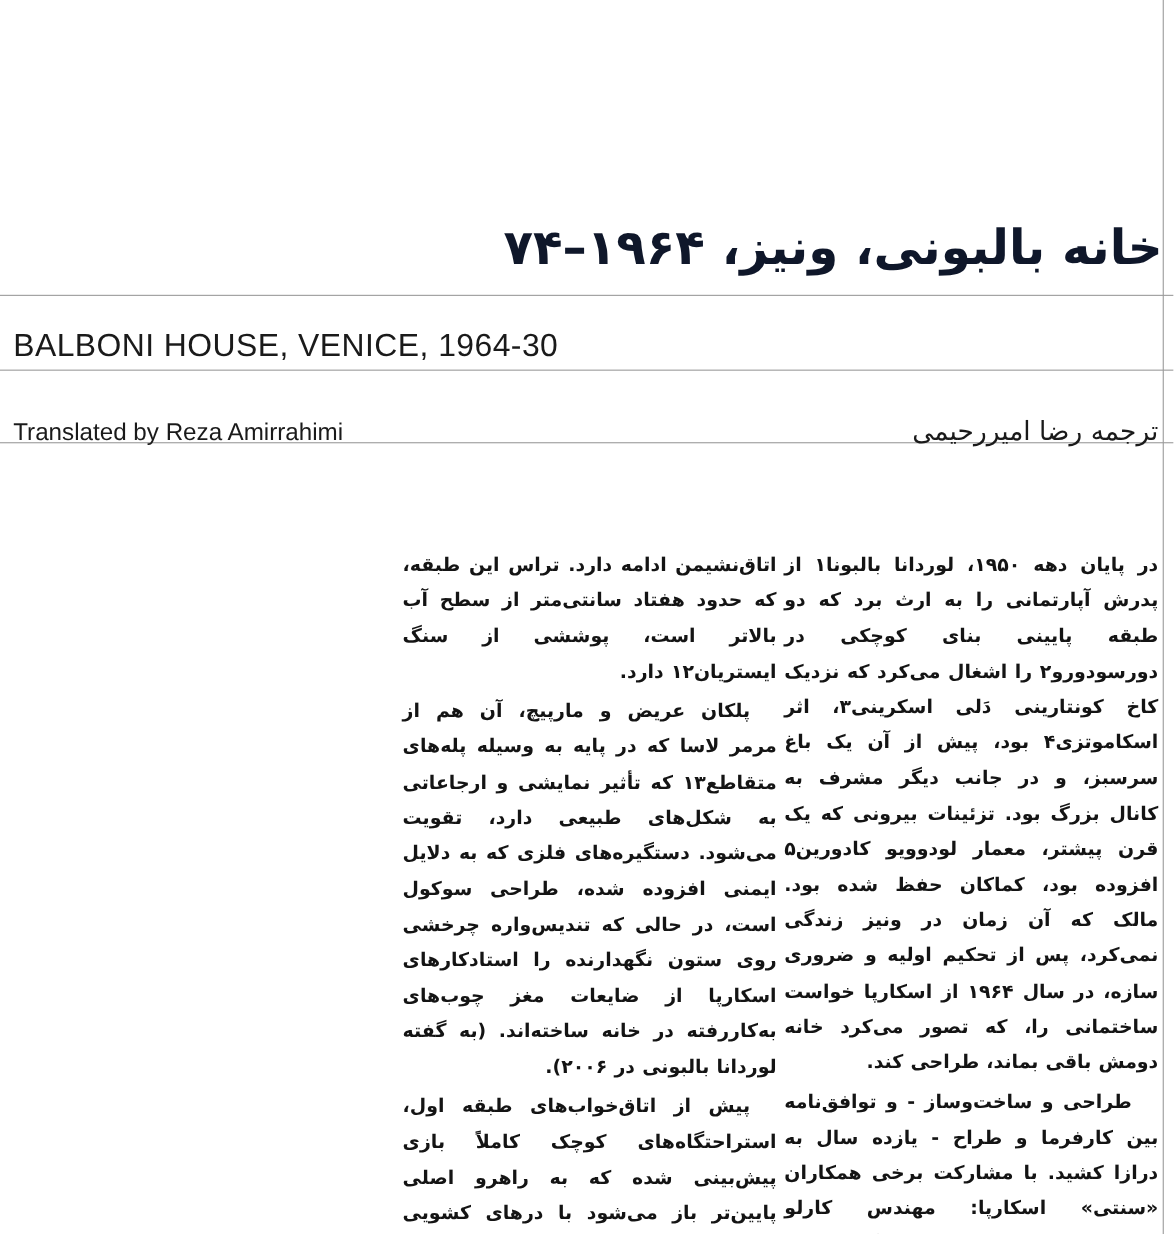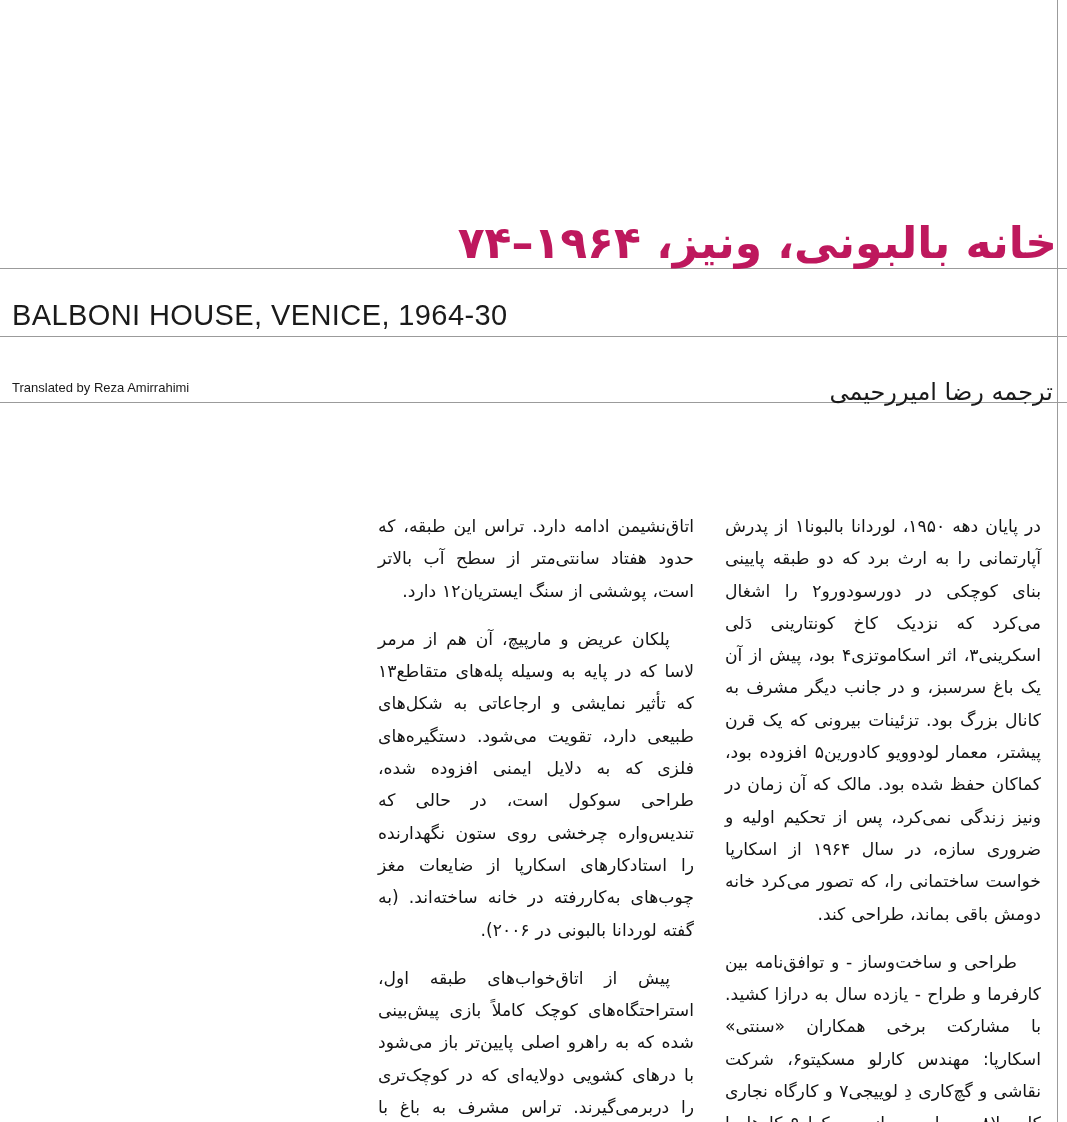"خانه بالبونی، ونیز، ۱۹۶۴–۷۴" .fa-title { color: #be185d -> #0f172a; margin-top: 17px -> none }
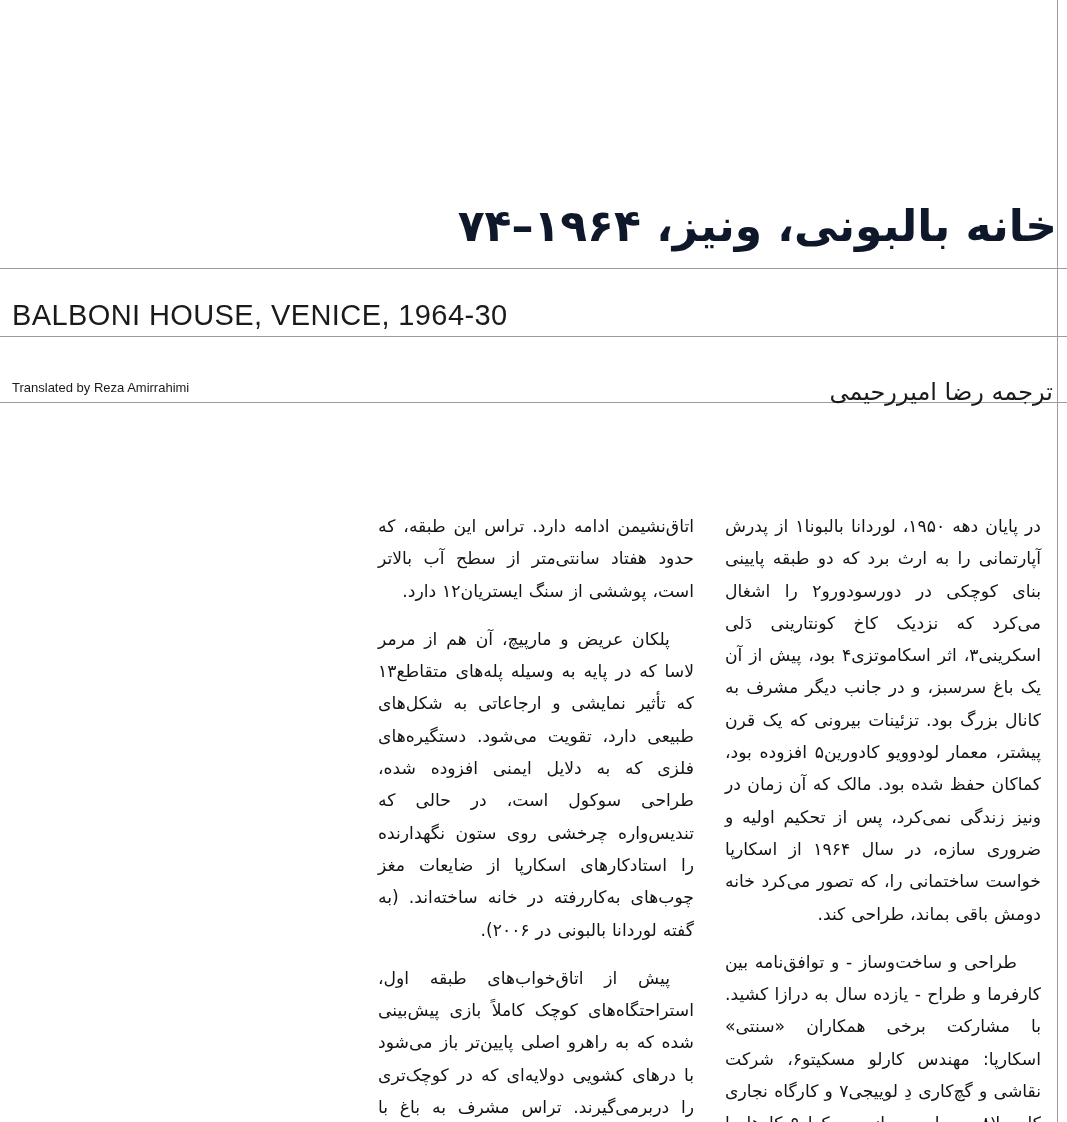"Translated by Reza Amirrahimi" .en-translator { font-size: 13px -> 22px }
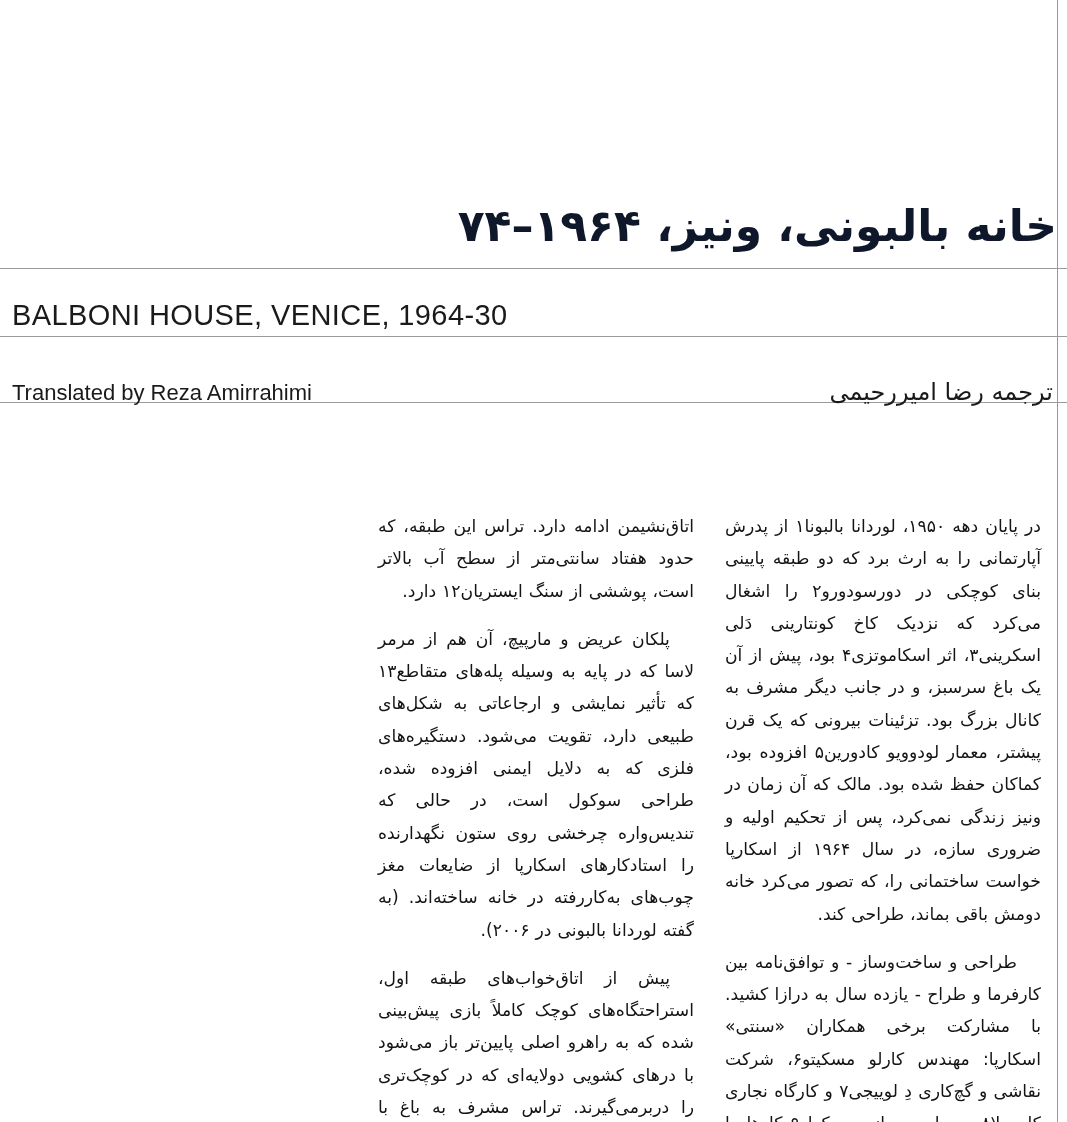"اتاق‌نشیمن ادامه دارد. تراس این" .col p { font-weight: none -> bold; margin: 16px -> 4px }
